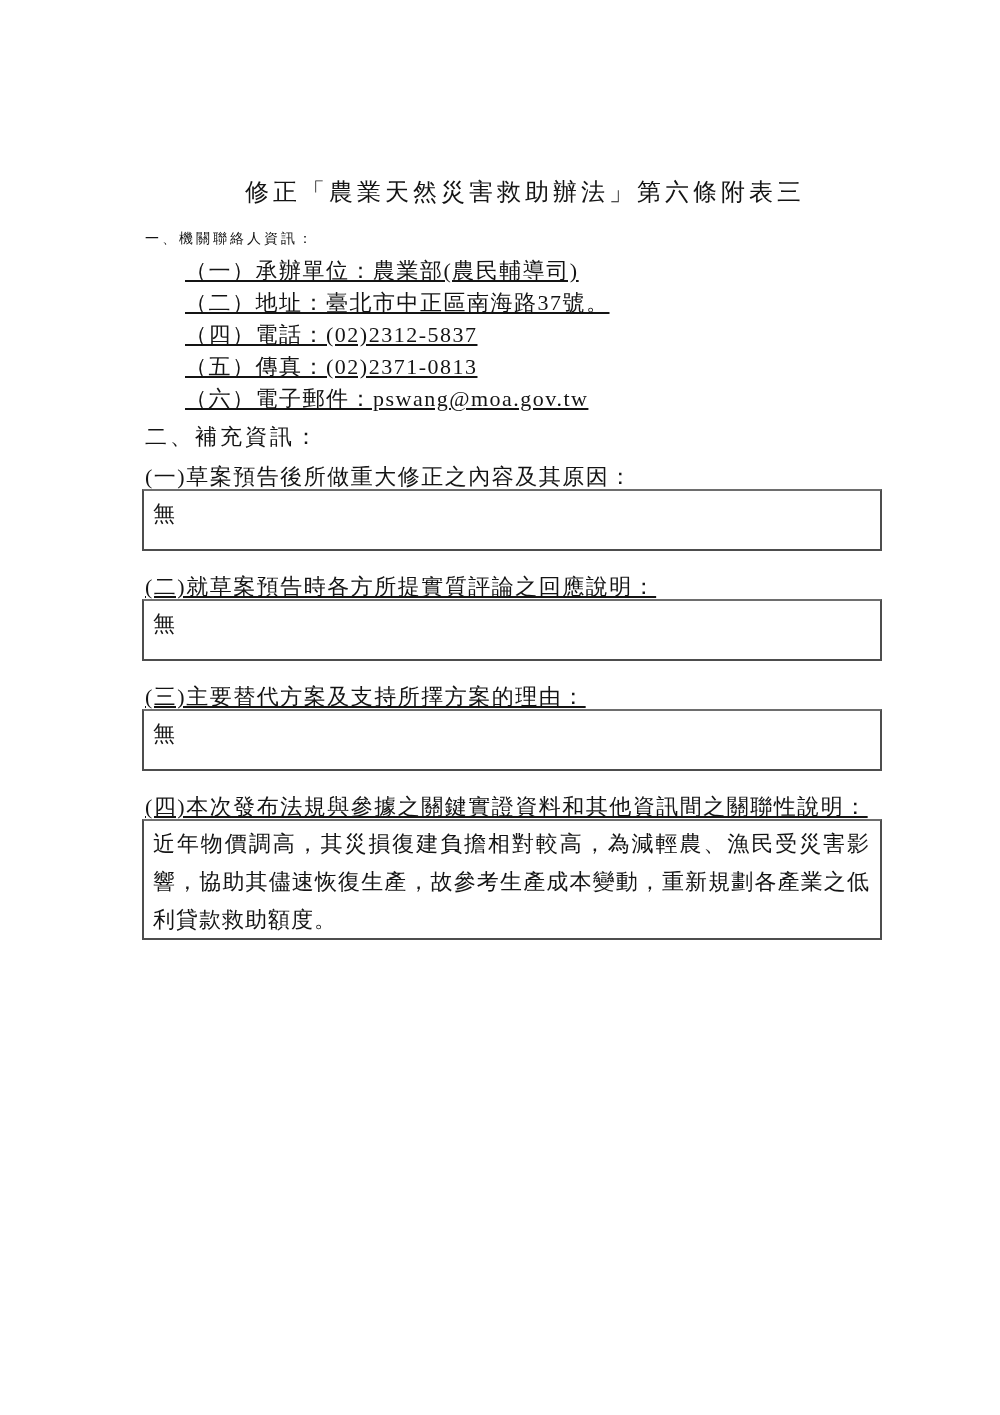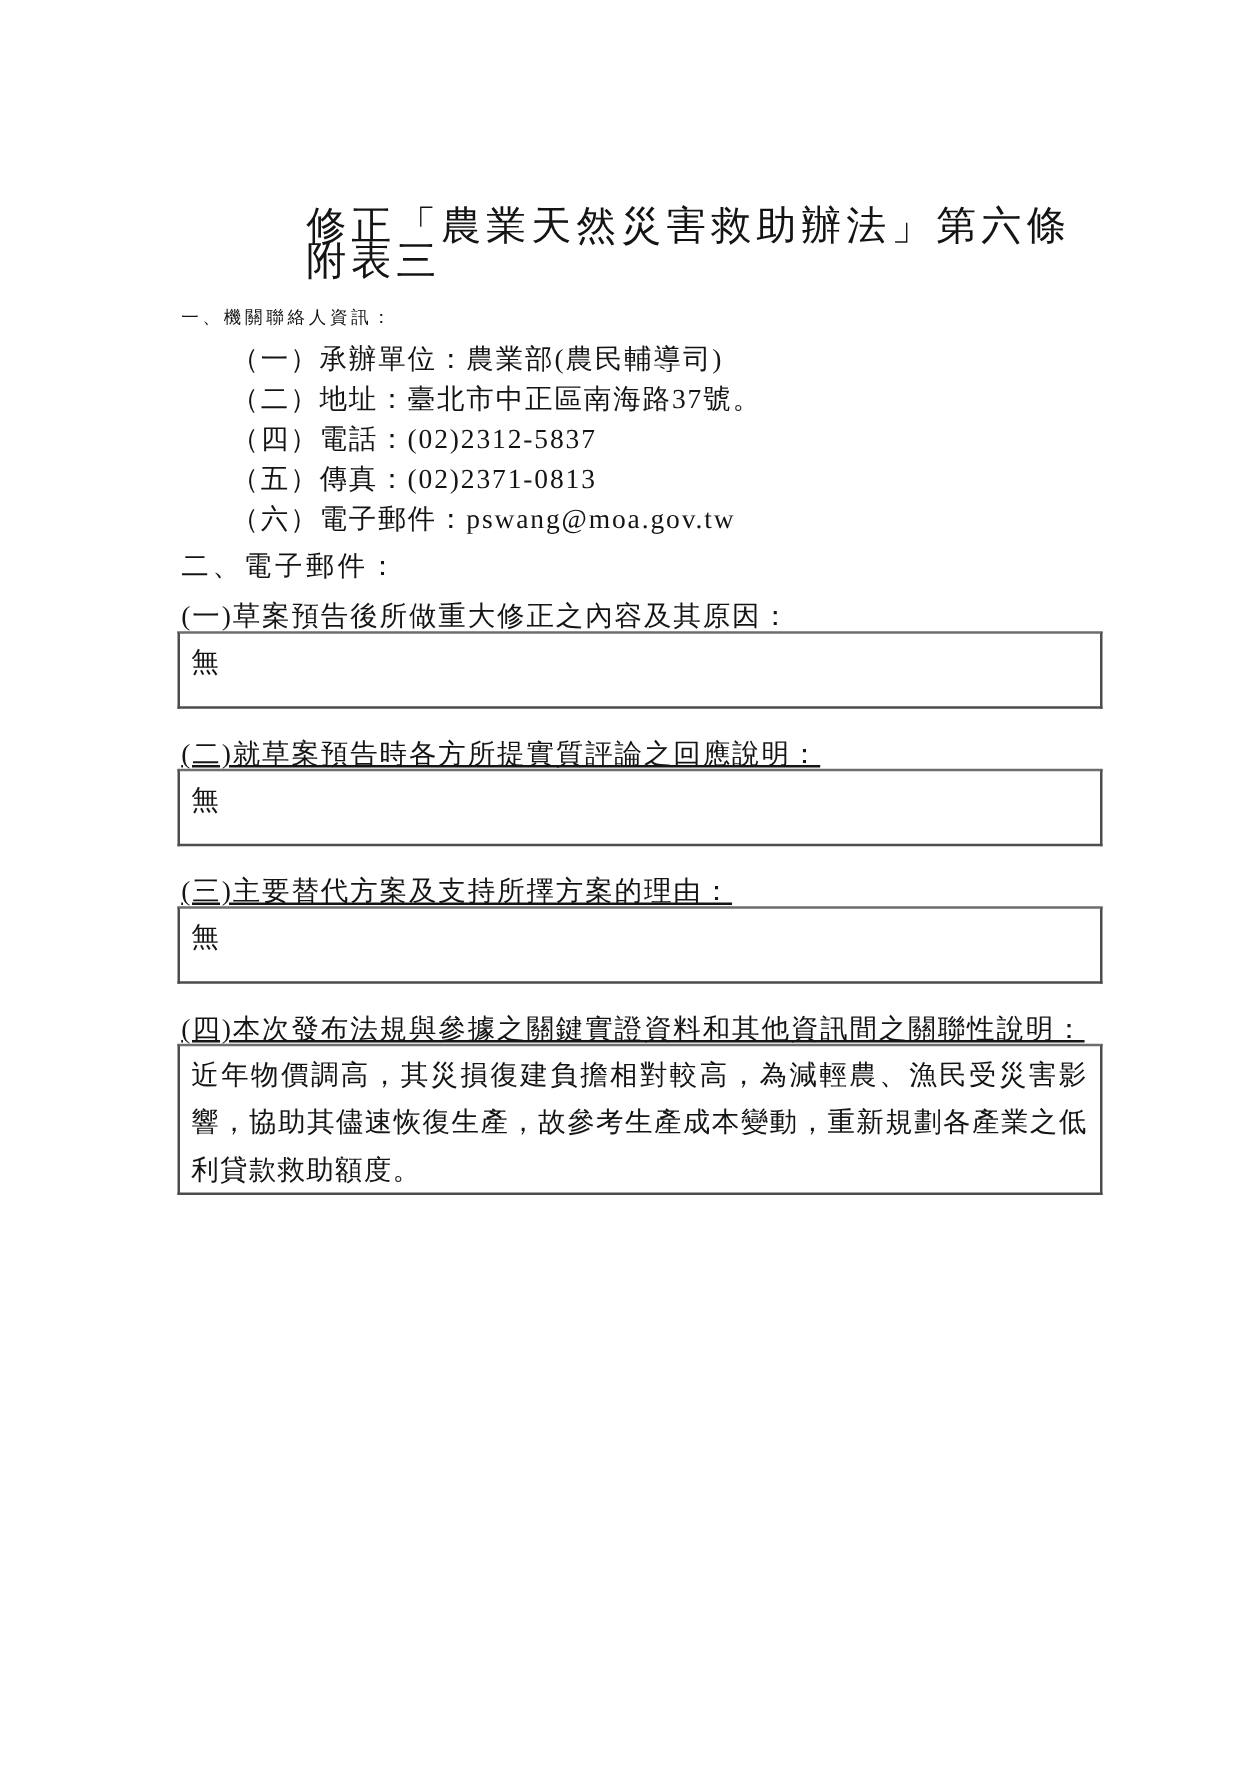"修正「農業天然災害救助辦法」第六條附表三" .doc-subtitle { font-size: 32px -> 24px; margin-top: 20px -> 32px }
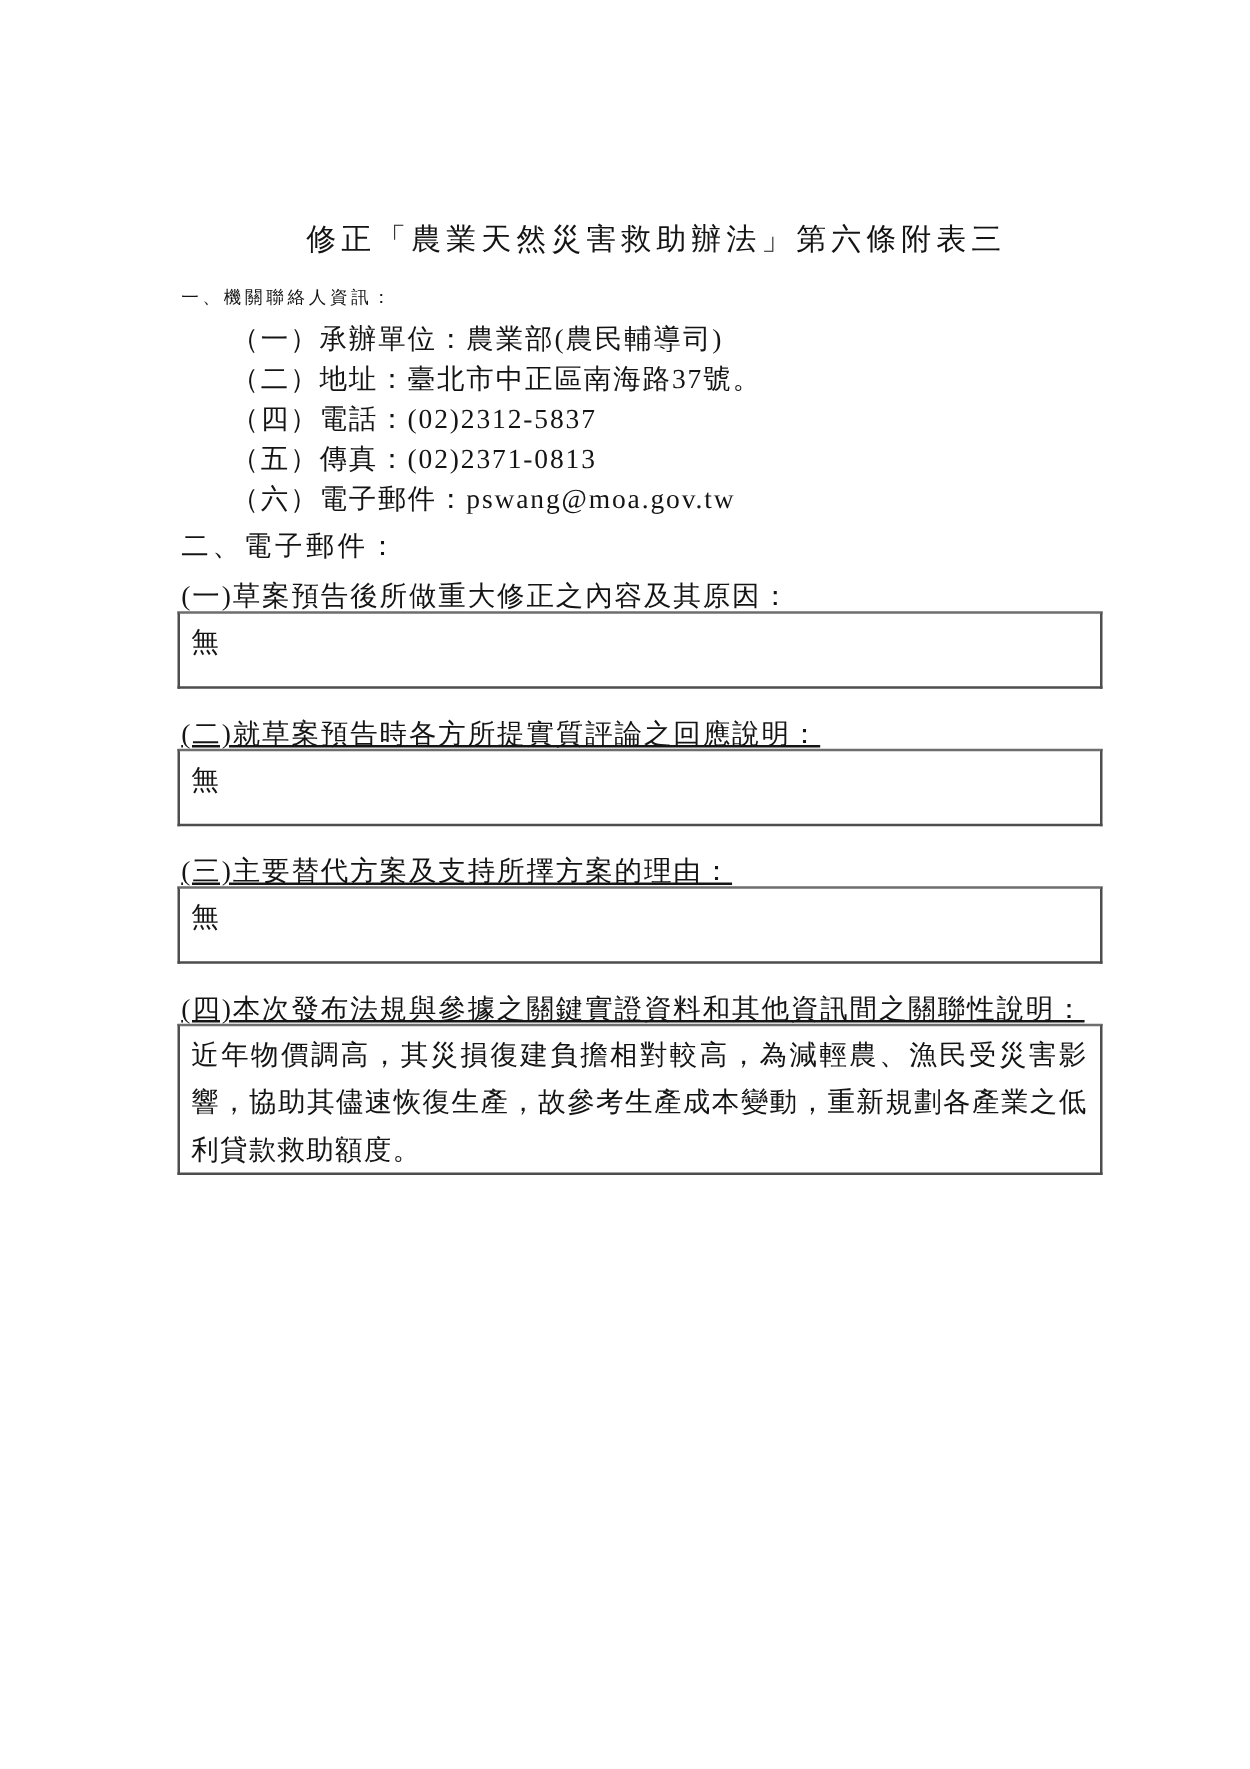"（一）承辦單位：農業部(農民輔導司)" .contact-item { text-decoration: none -> underline }
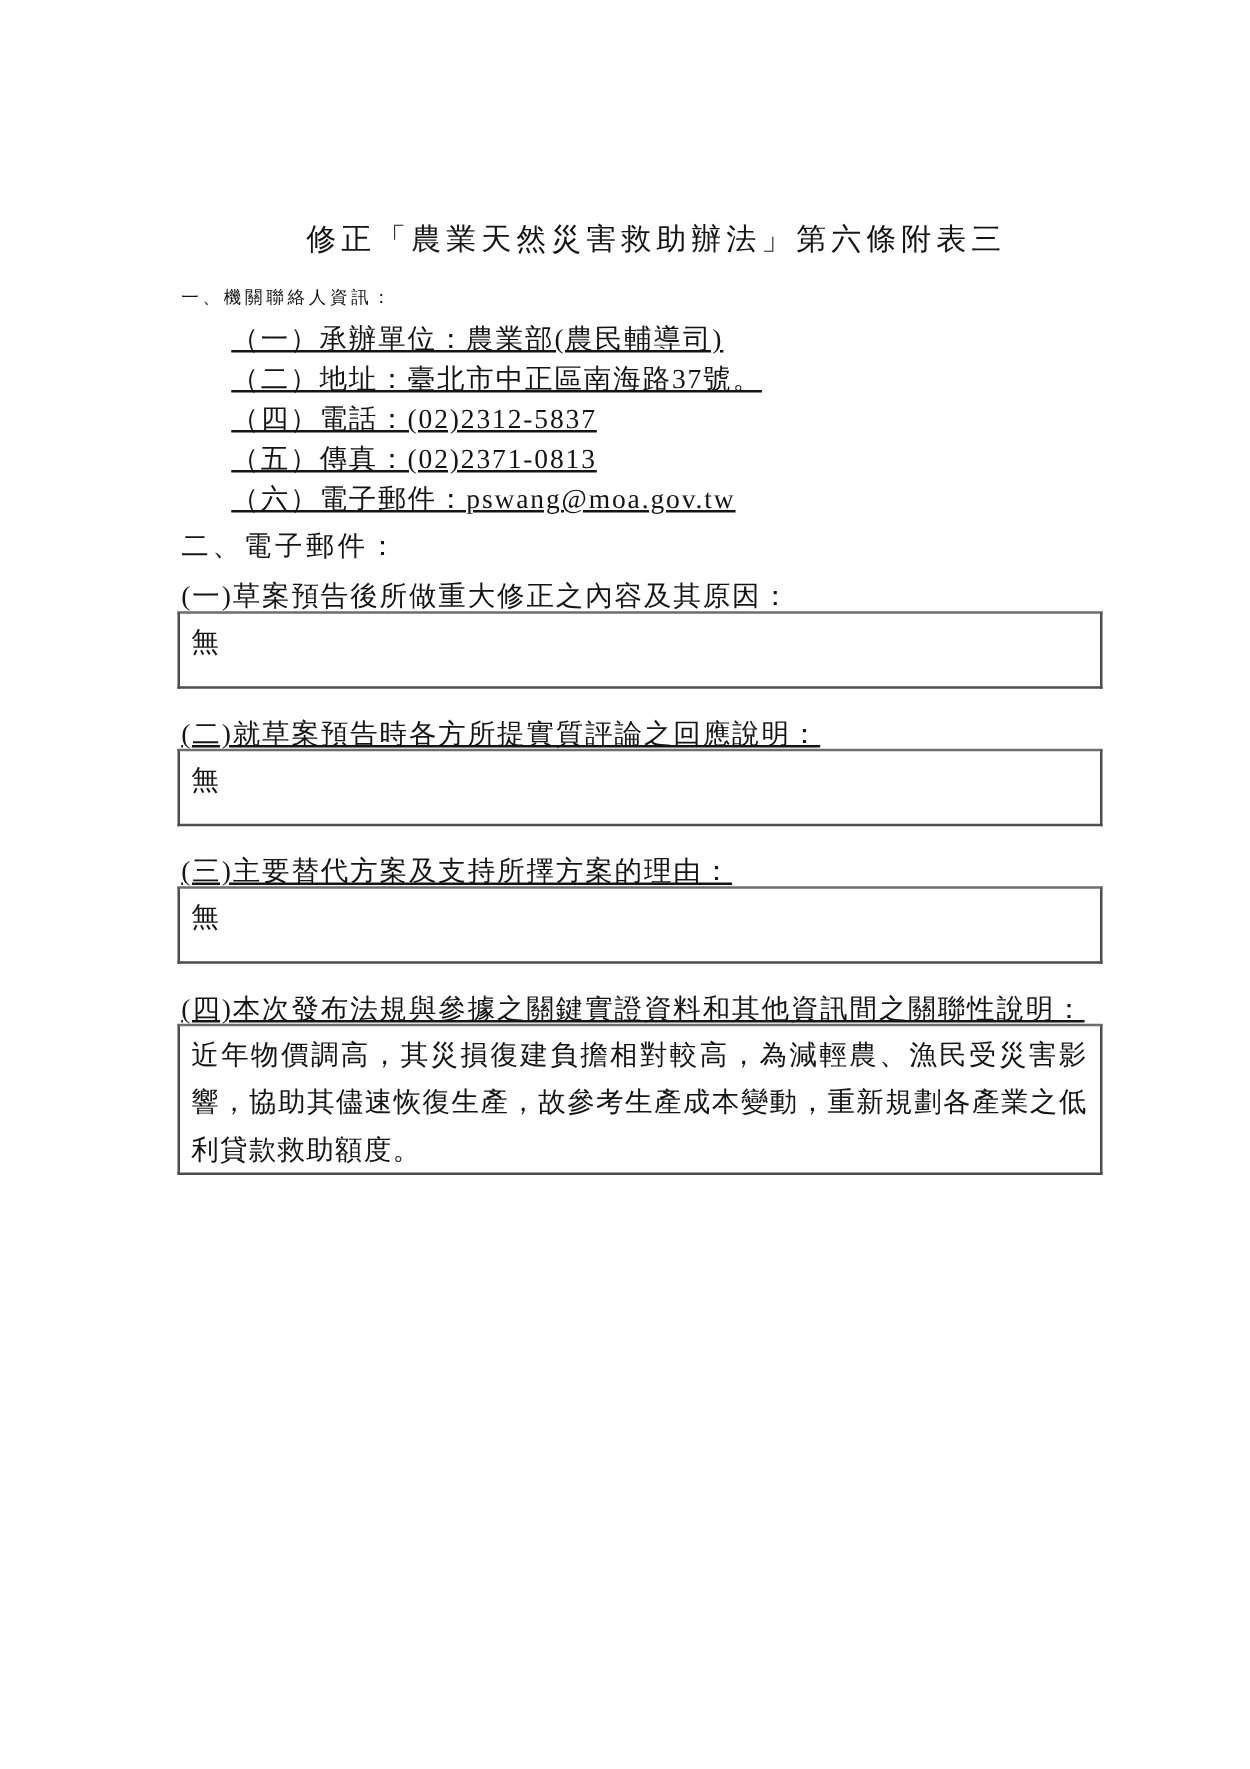"二、電子郵件：" div.sec2-heading { text: 電子郵件 -> 補充資訊 }
